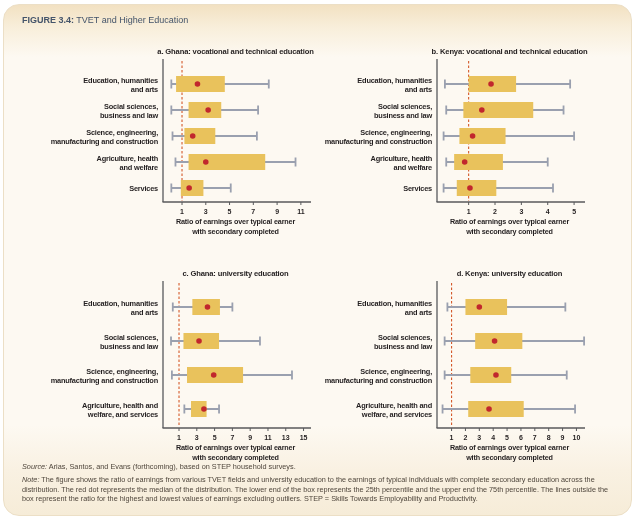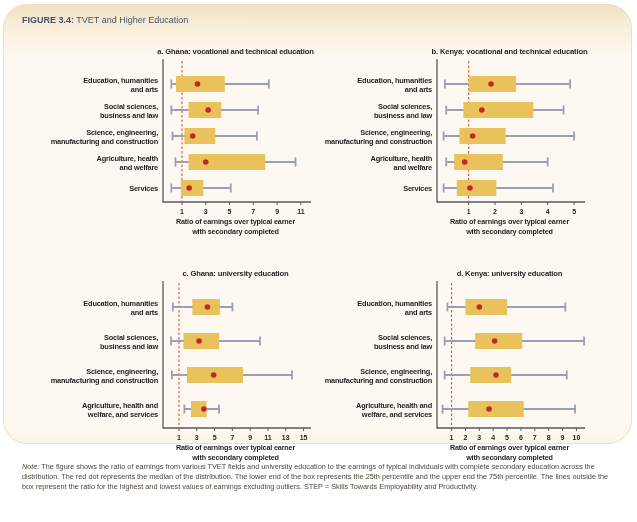"FIGURE 3.4: TVET and Higher" .card { border-radius: 24px -> 16px; height: 440px -> 512px }
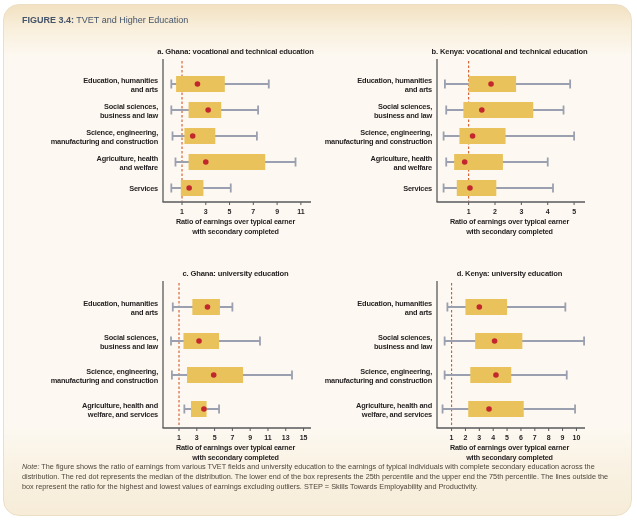"Source: Arias, Santos, and Evans" p { html: none -> <p><span>Source:</span><span> Arias, Santos, and Evans (forthcoming), based on STEP household surveys.</span></p> }
